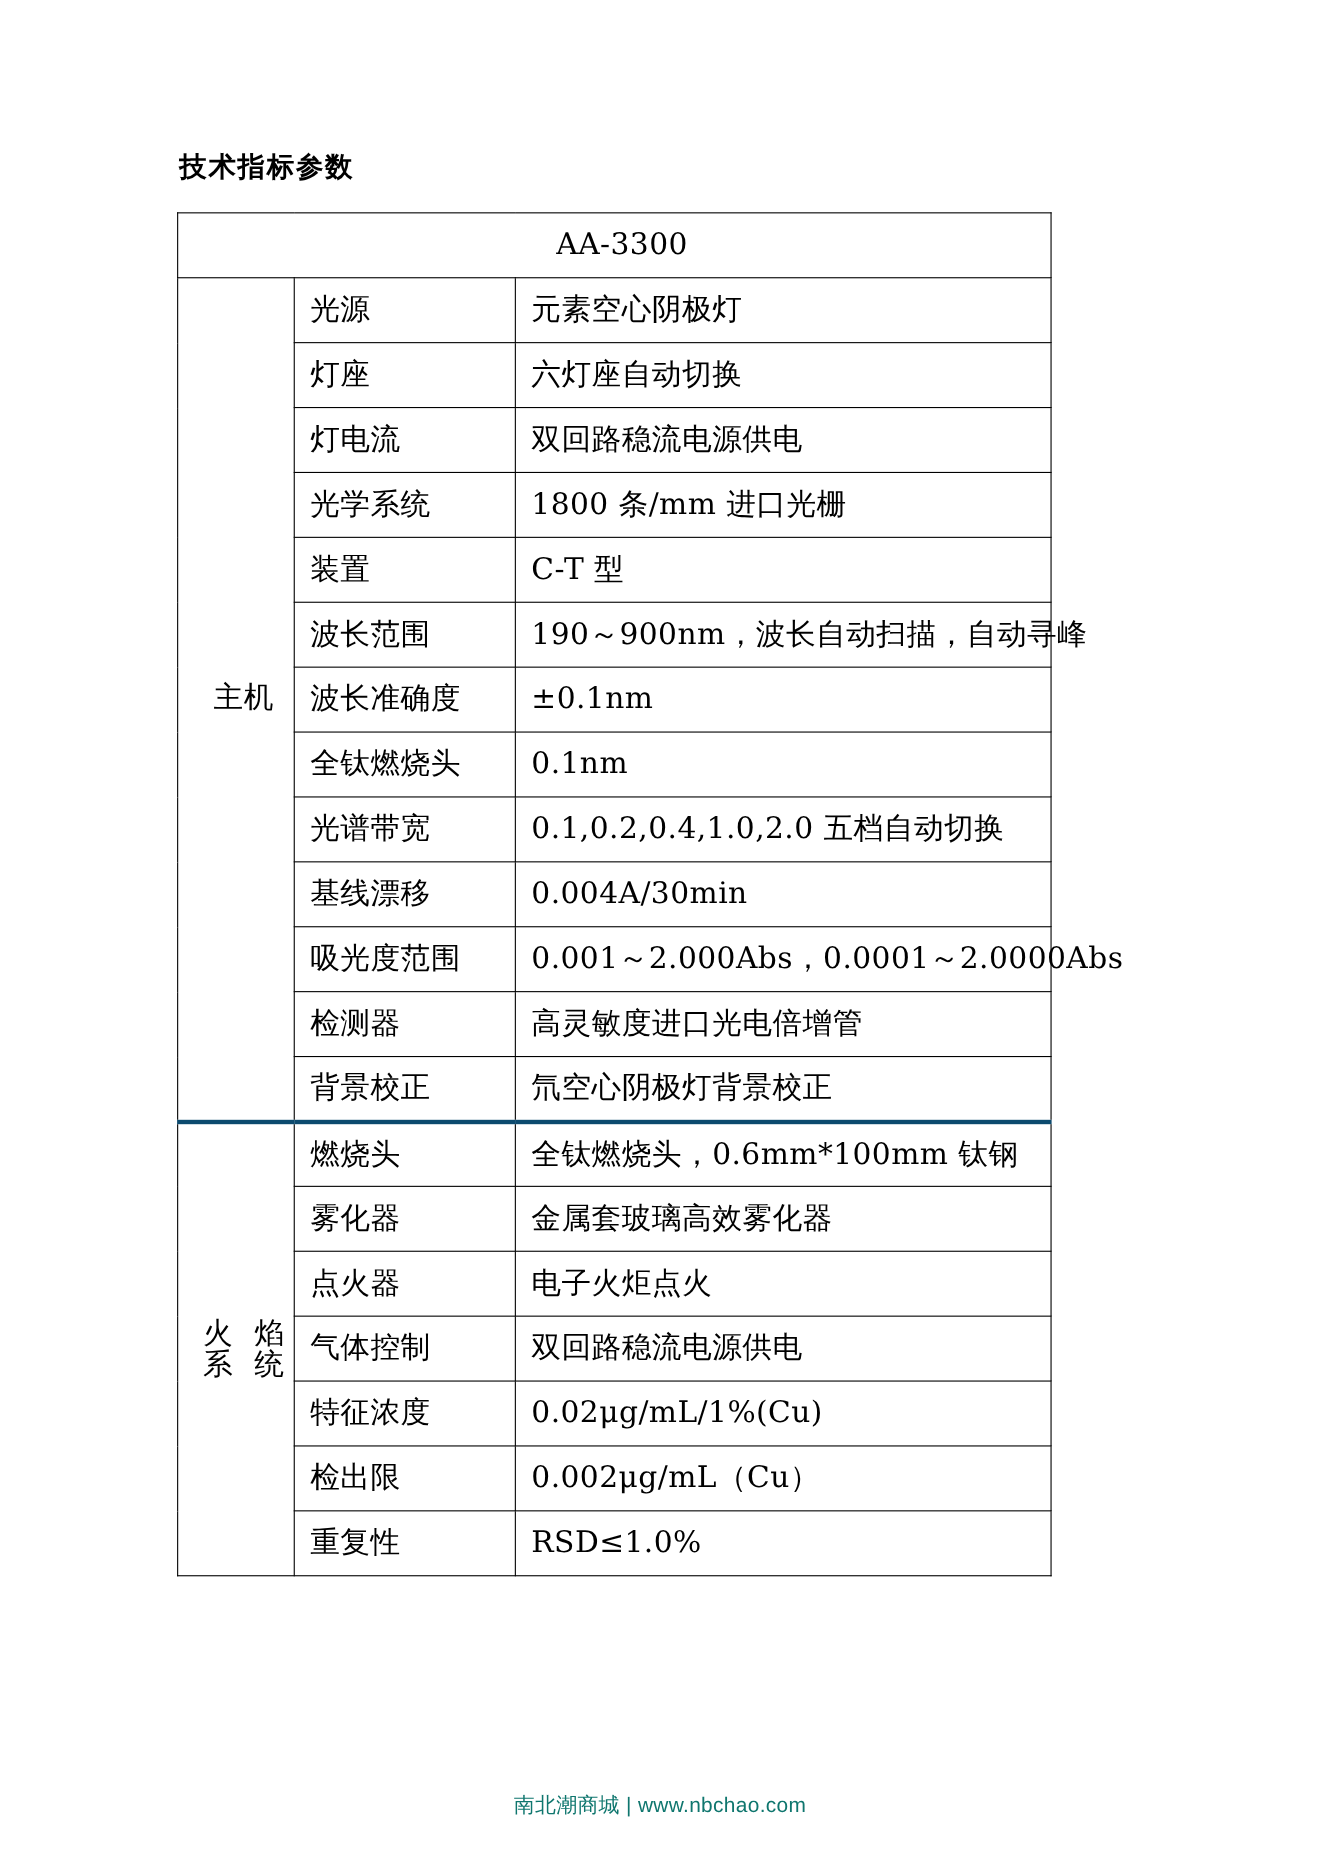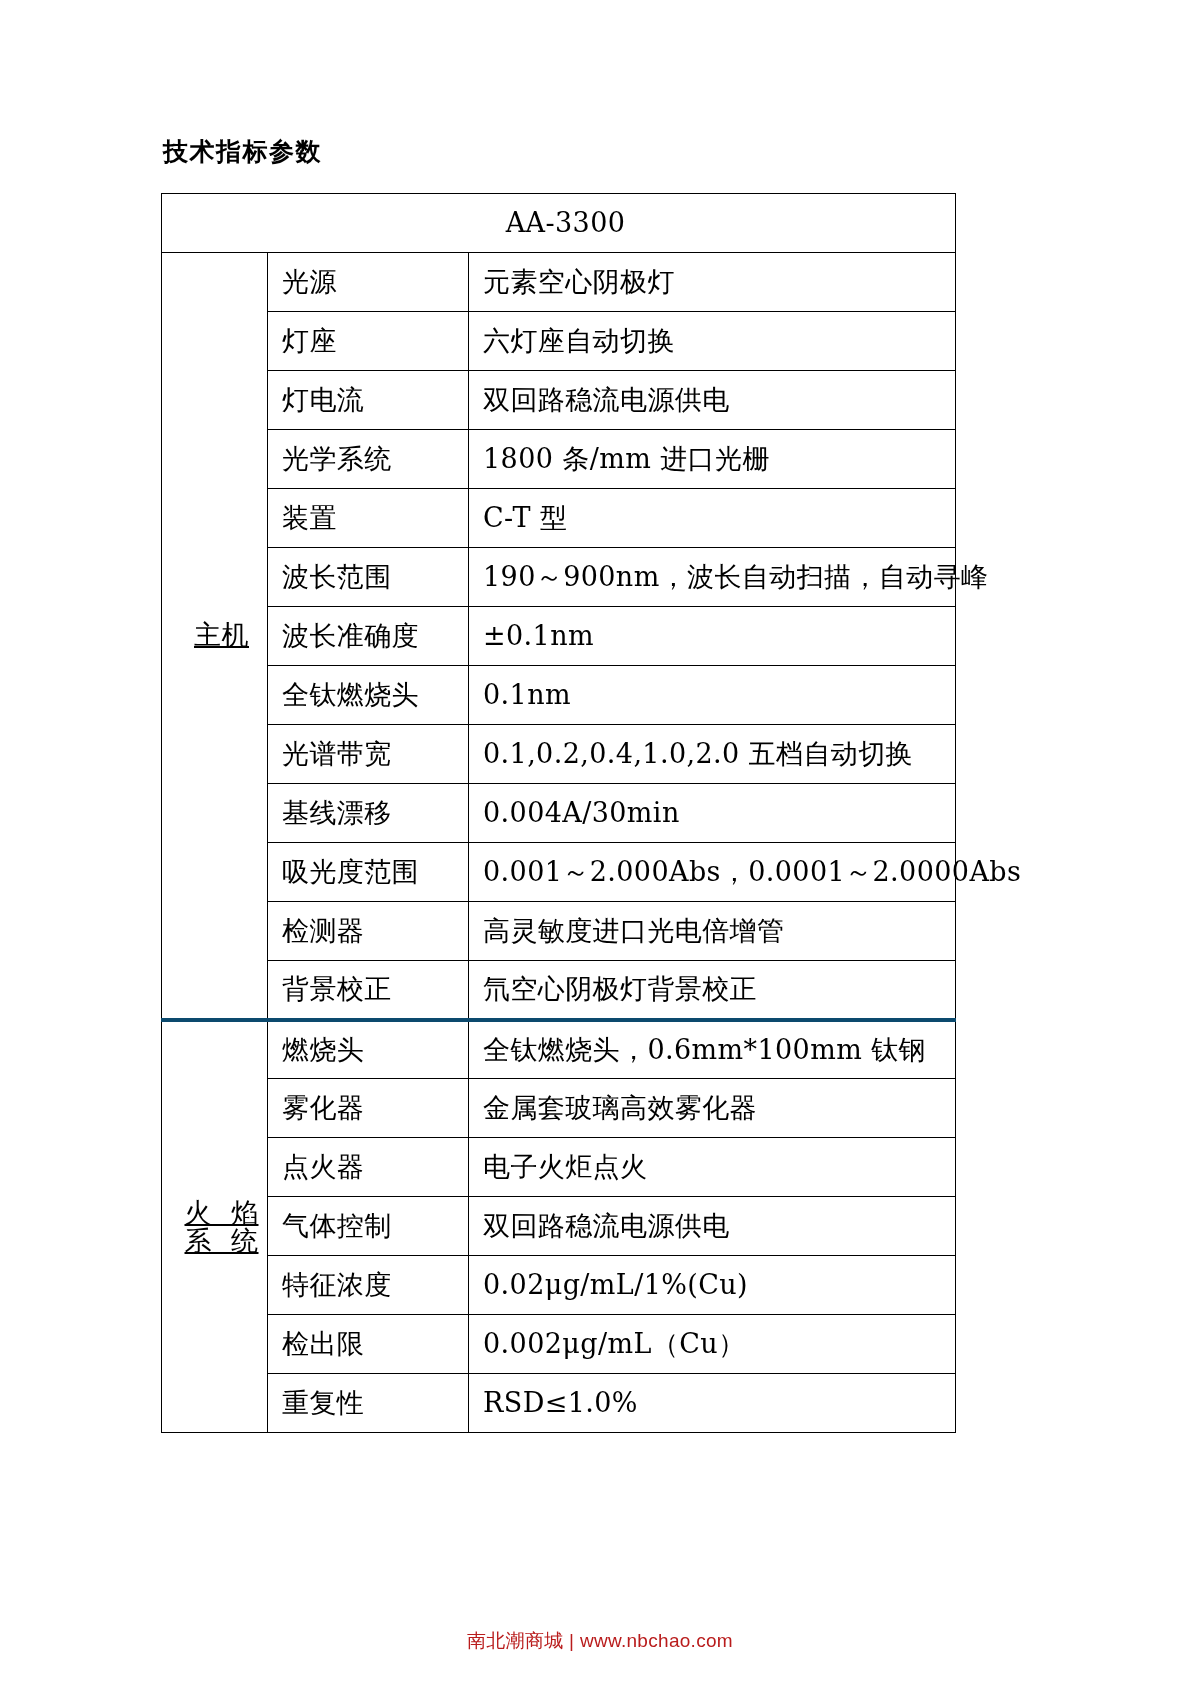"主机" td.section-label .lbl-line { text-decoration: underline -> none }
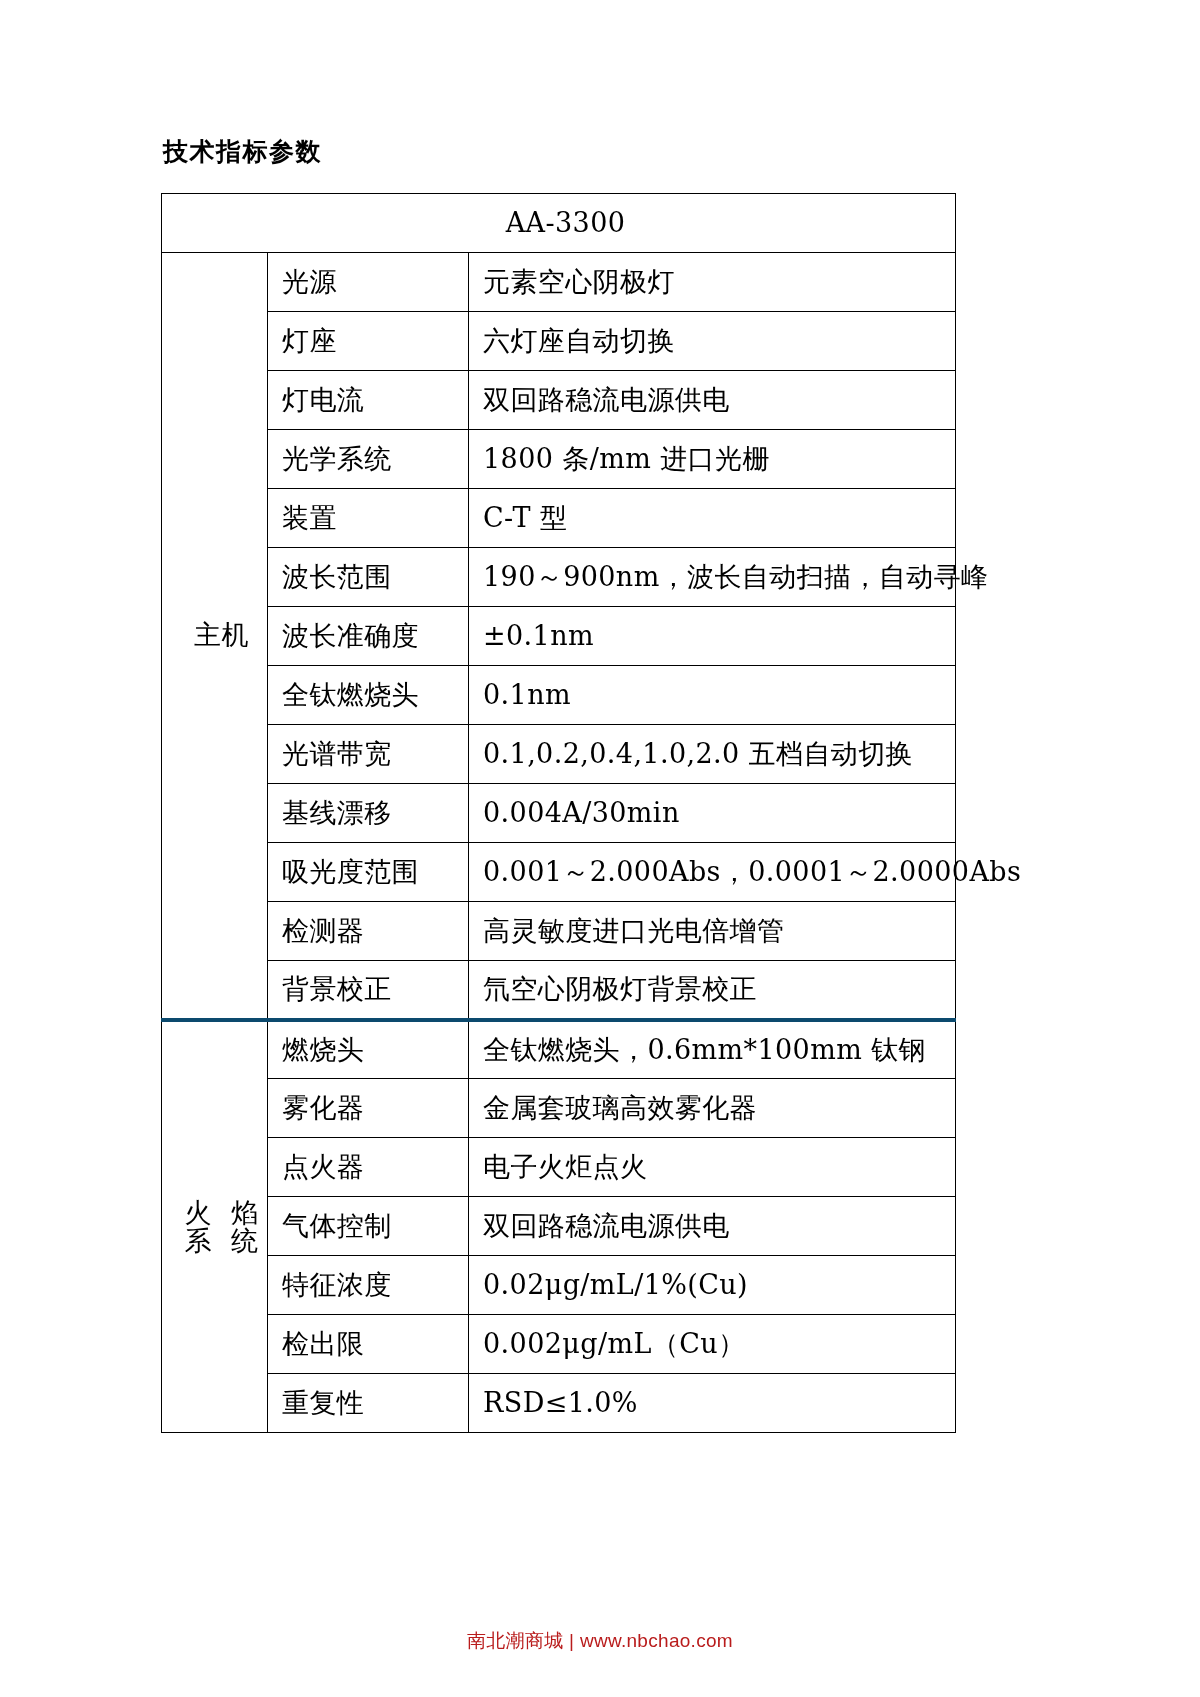"南北潮商城 | www.nbchao.com" .footer { color: #b91c1c -> #0f766e }
